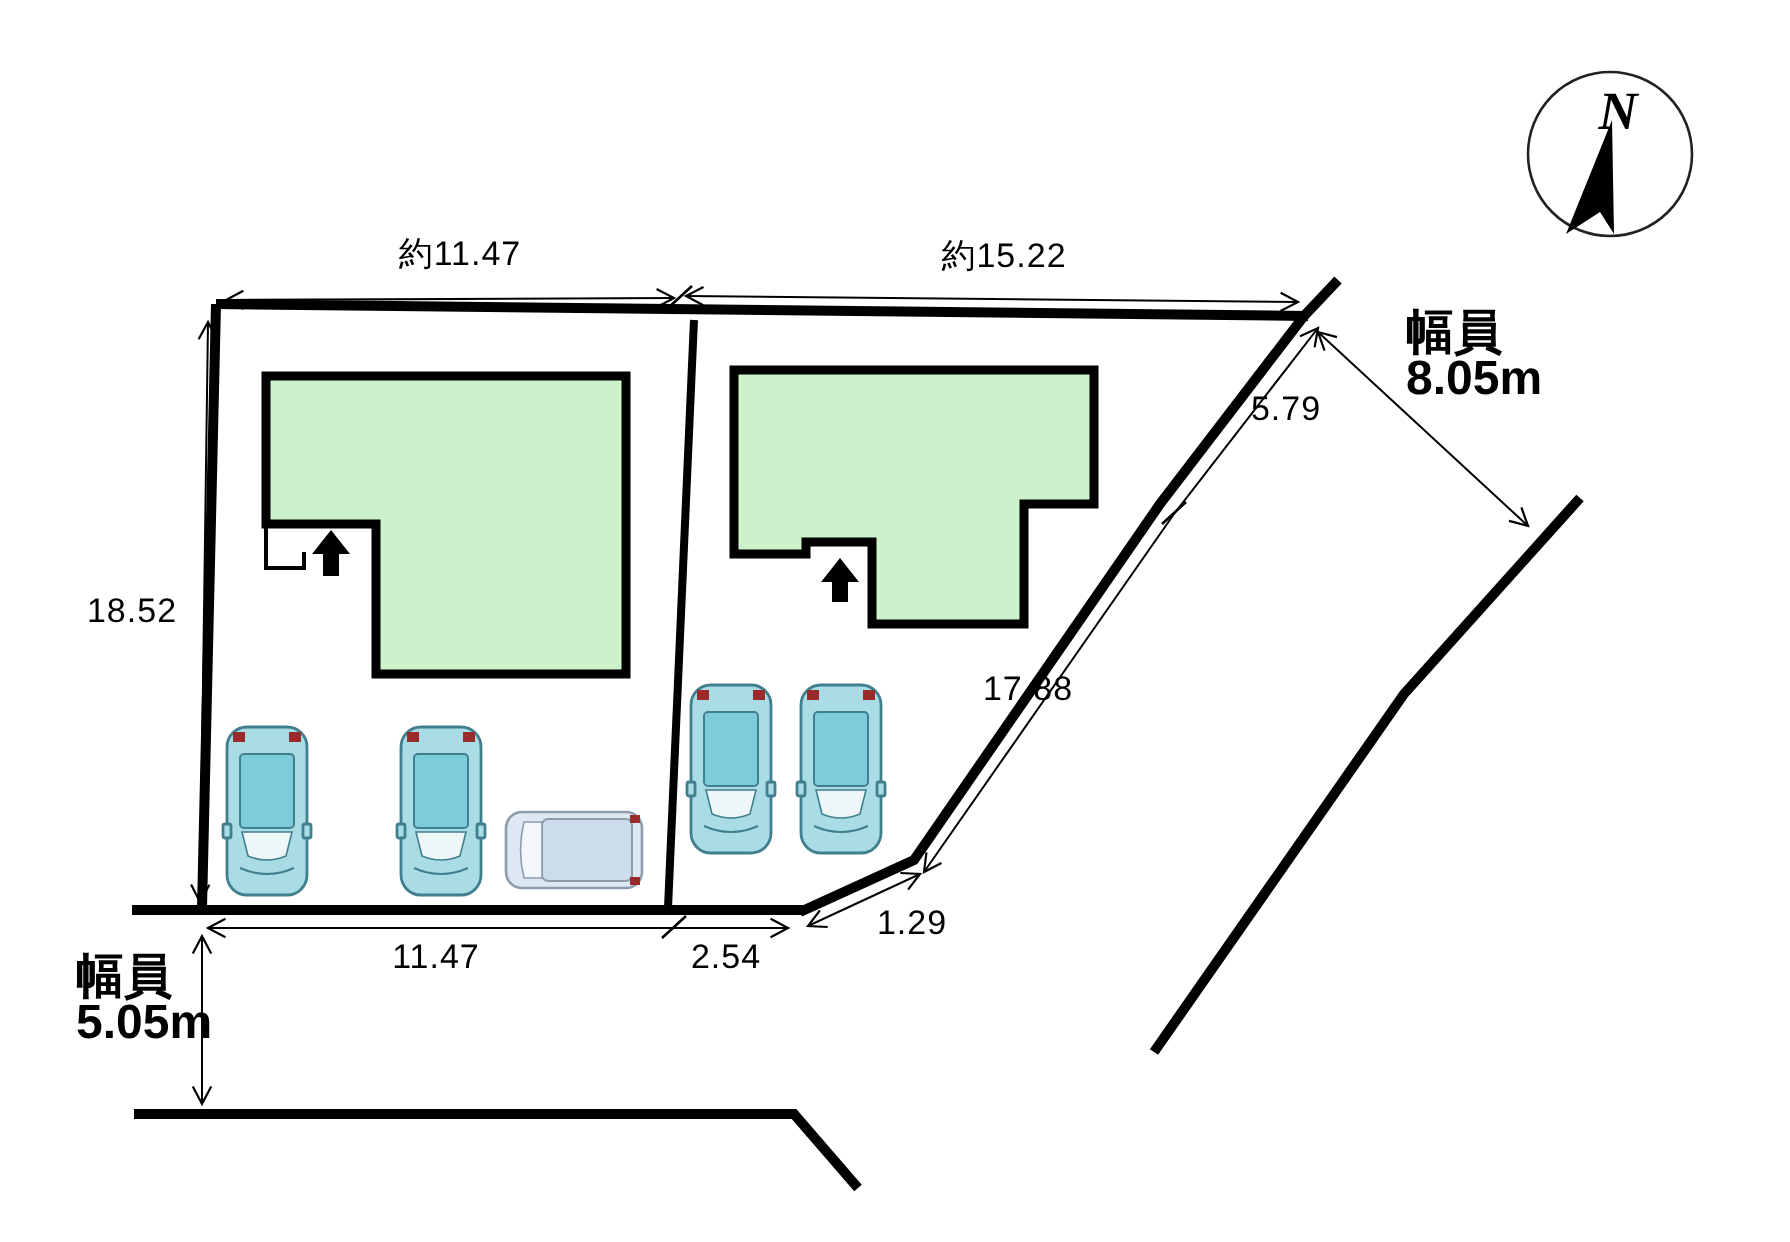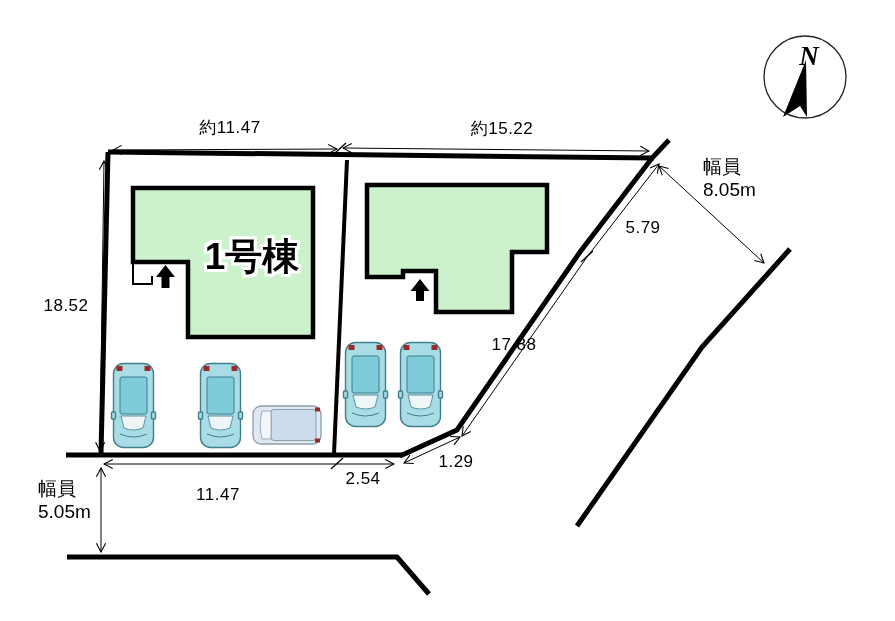"幅員" .lbl-road { font-size: 19px -> 24px; font-weight: normal -> bold }
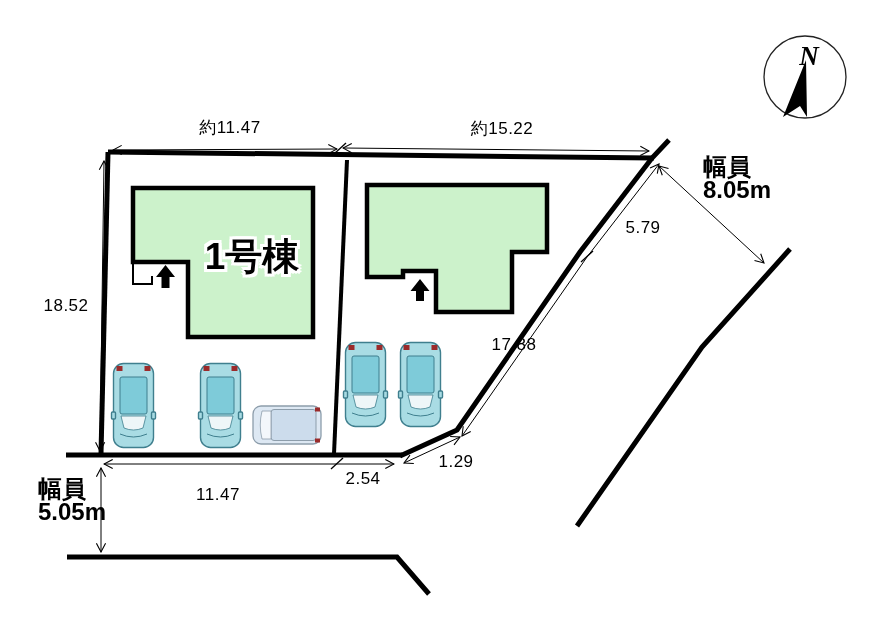"5.79" div.lbl { top: 228px -> 205px }
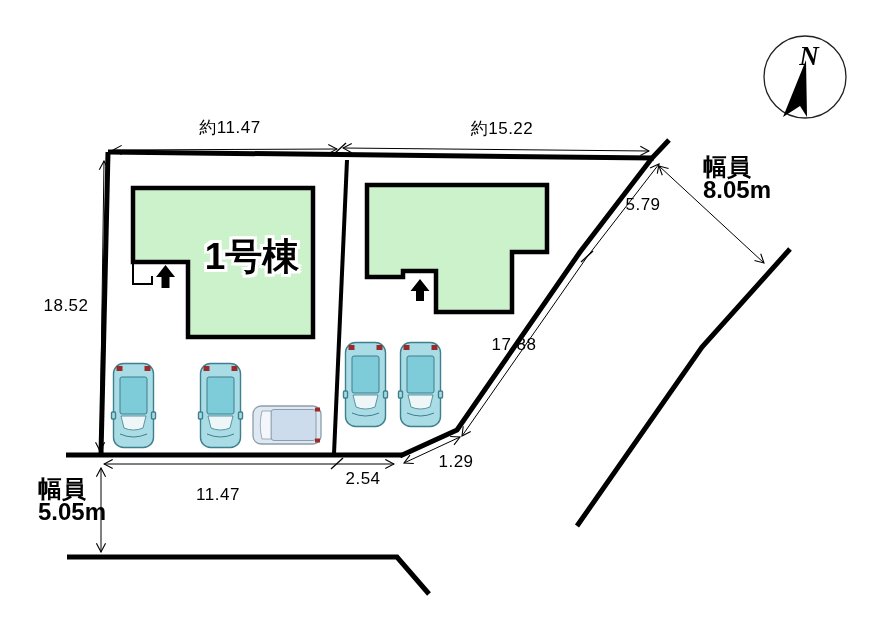"1号棟" div.lbl-bldg { html: <div>1号棟</div> -> none }
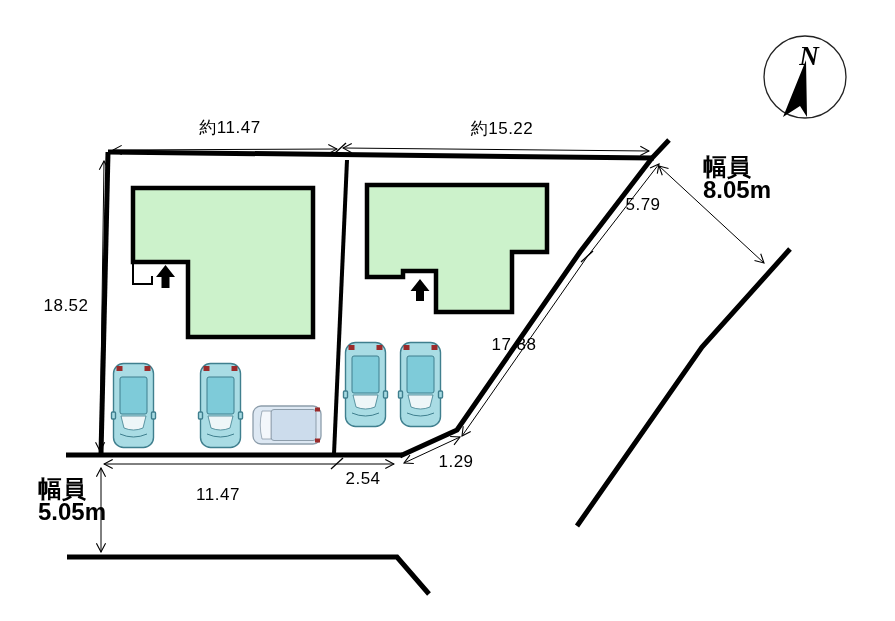"11.47" div.lbl { top: 495px -> 479px }
